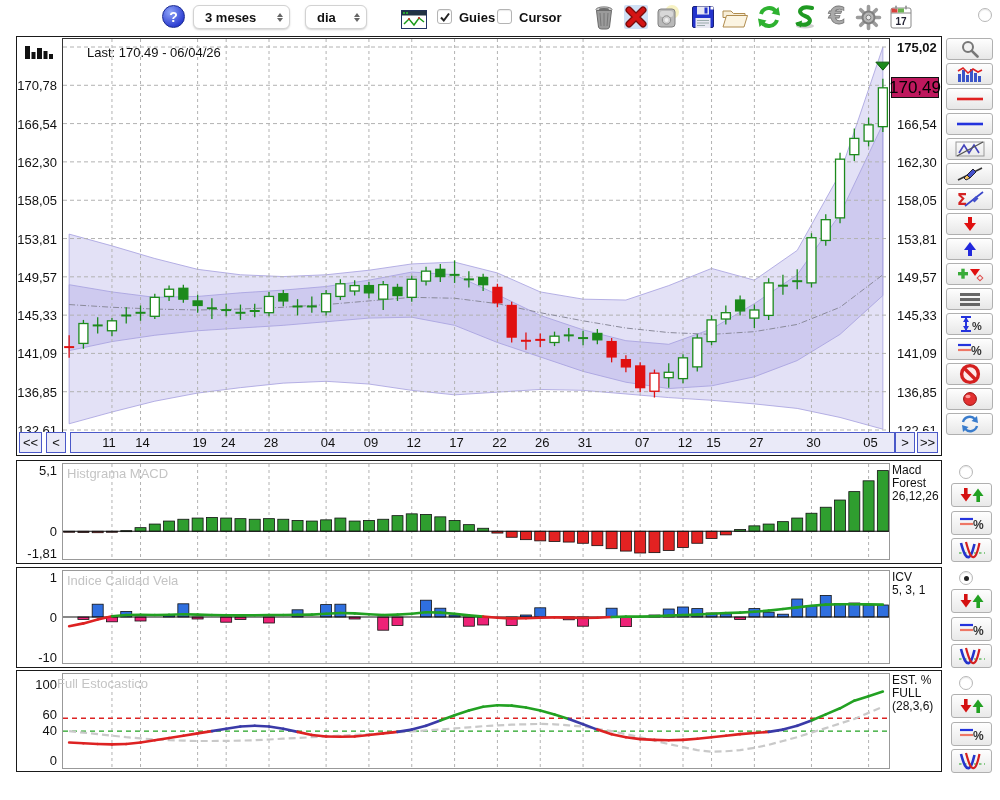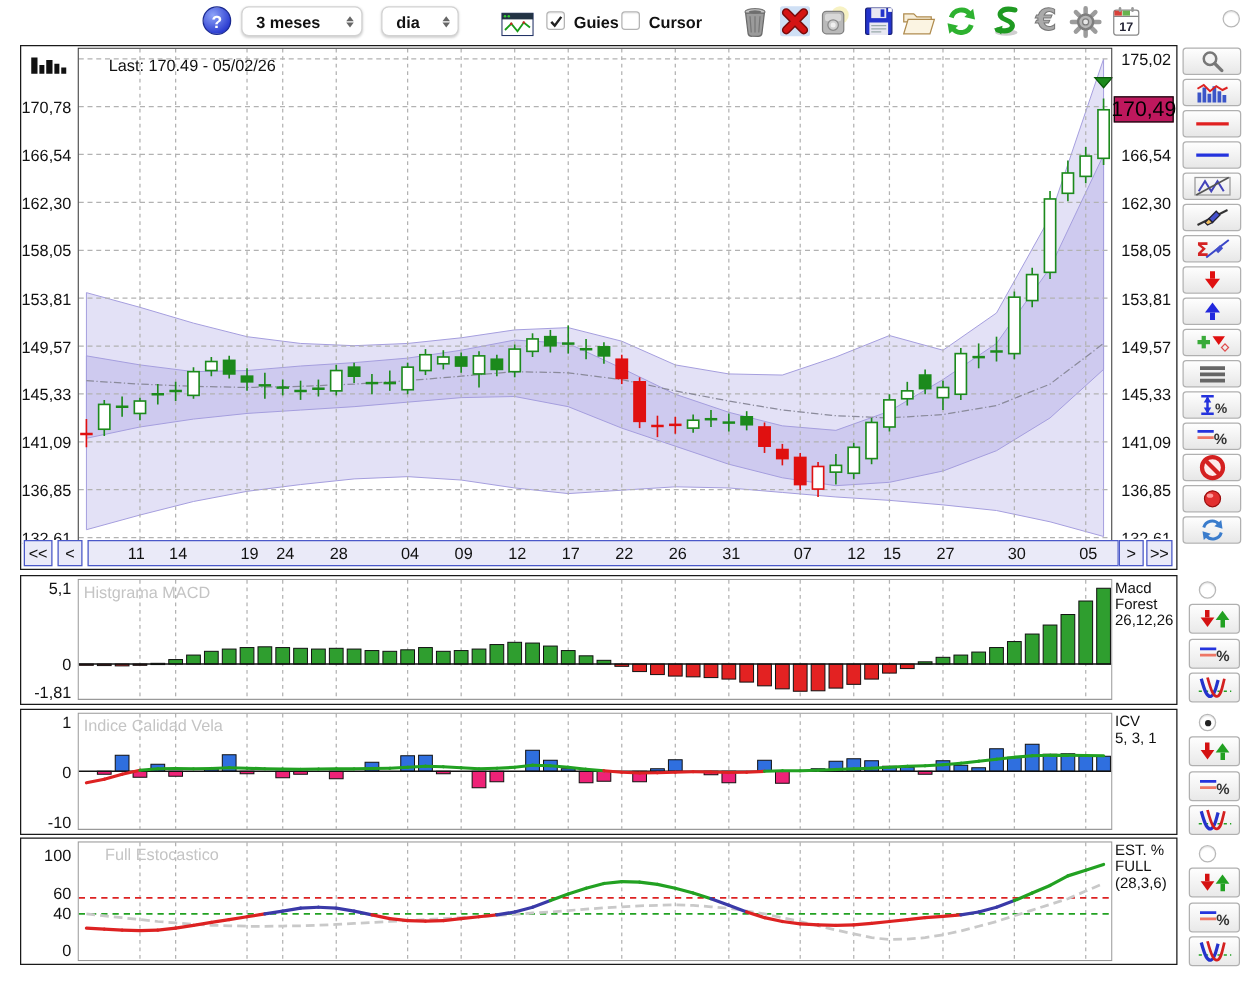"Last: 170.49 - 05/02/26" span.axis-label { text: 05/02/26 -> 06/04/26 }
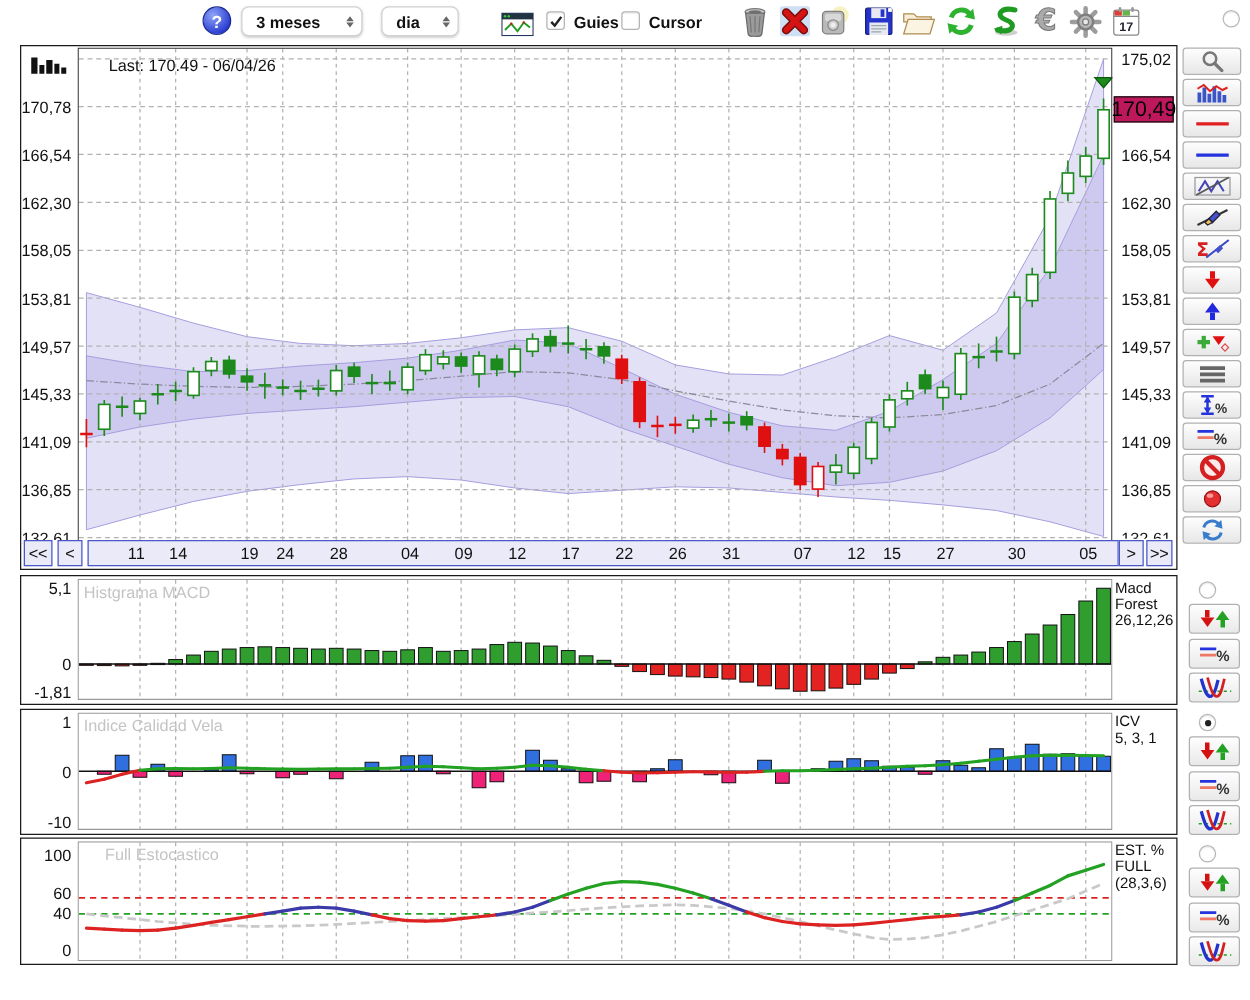"175,02" span.axis-label { font-weight: none -> bold }
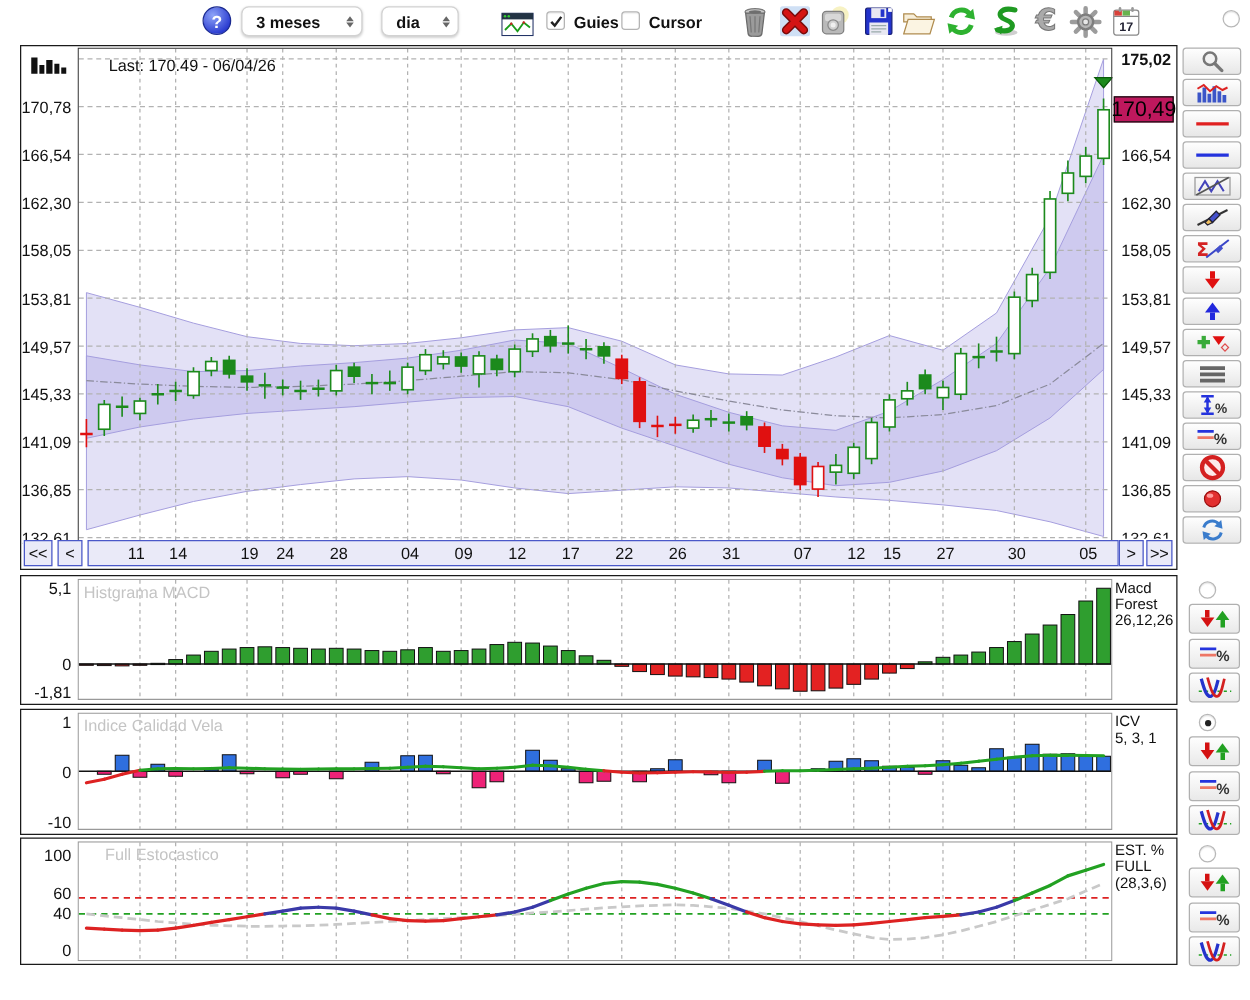"Full Estocastico" span.panel-title { left: 67px -> 40px }
